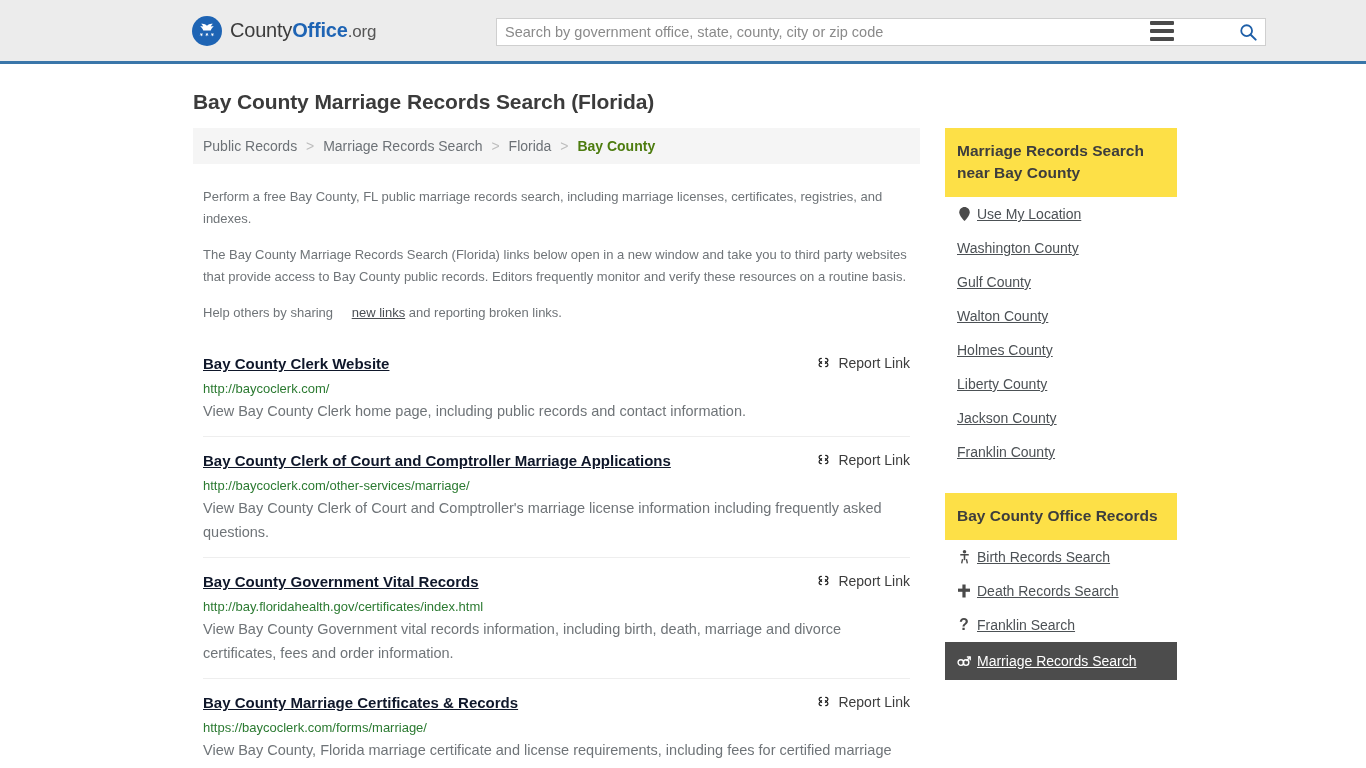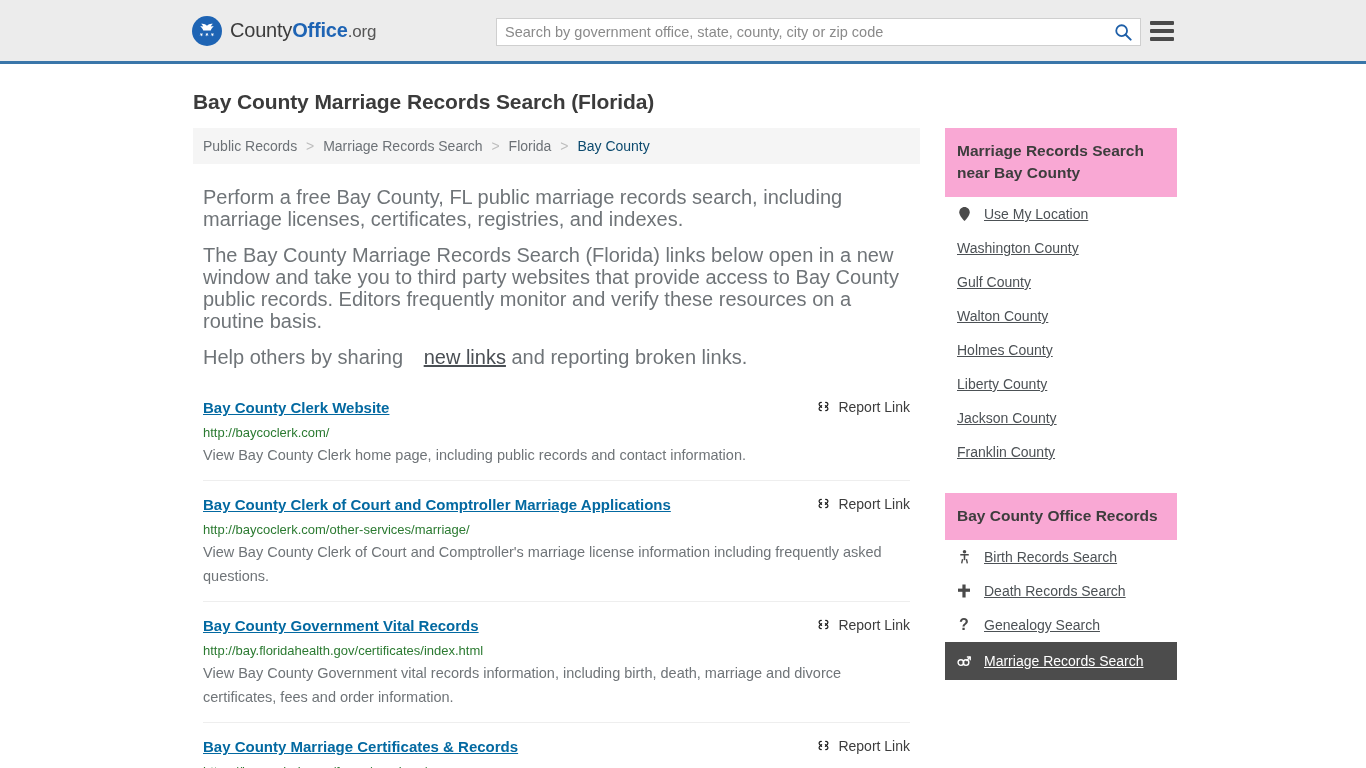"Search by government office, state," .search-wrap { width: 645px -> 770px }
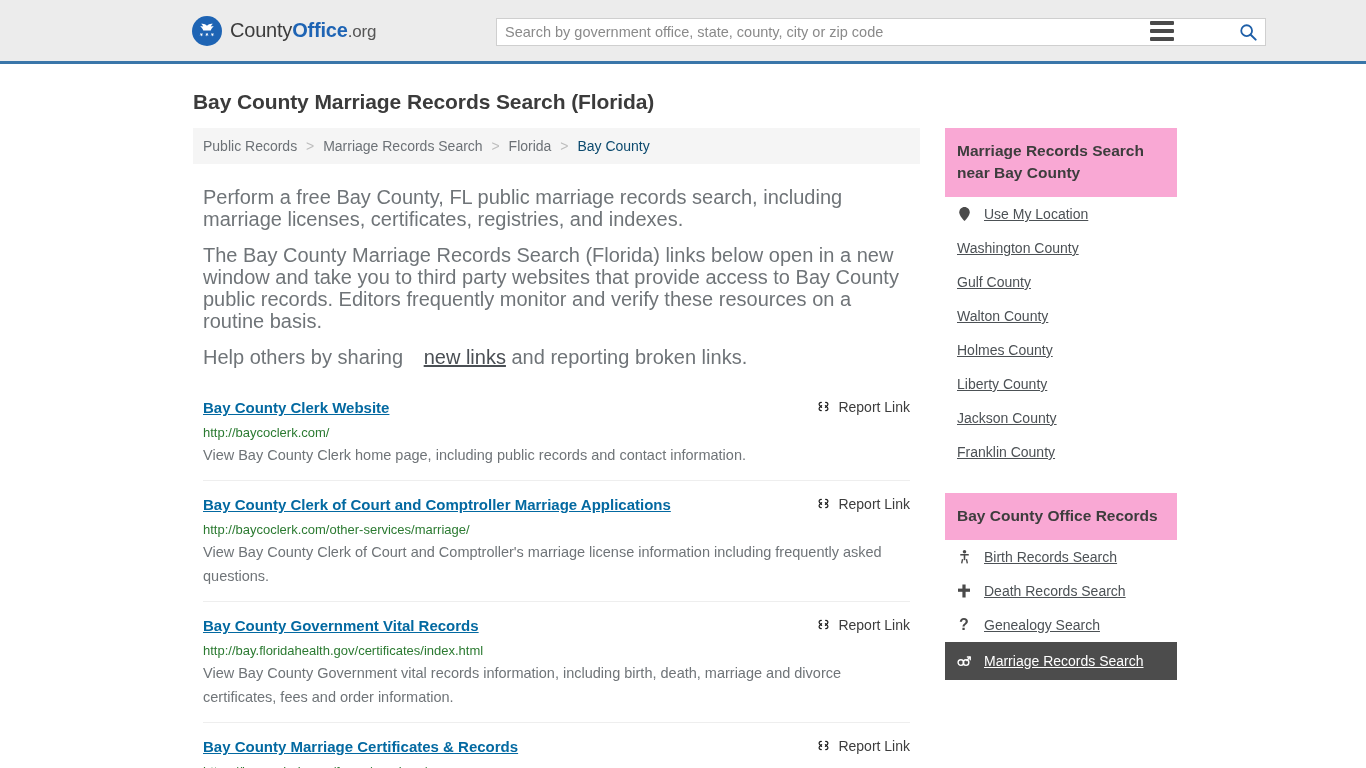"Bay County" .breadcrumb .current { color: #0c4a6e -> #4d7c0f; font-weight: none -> bold }
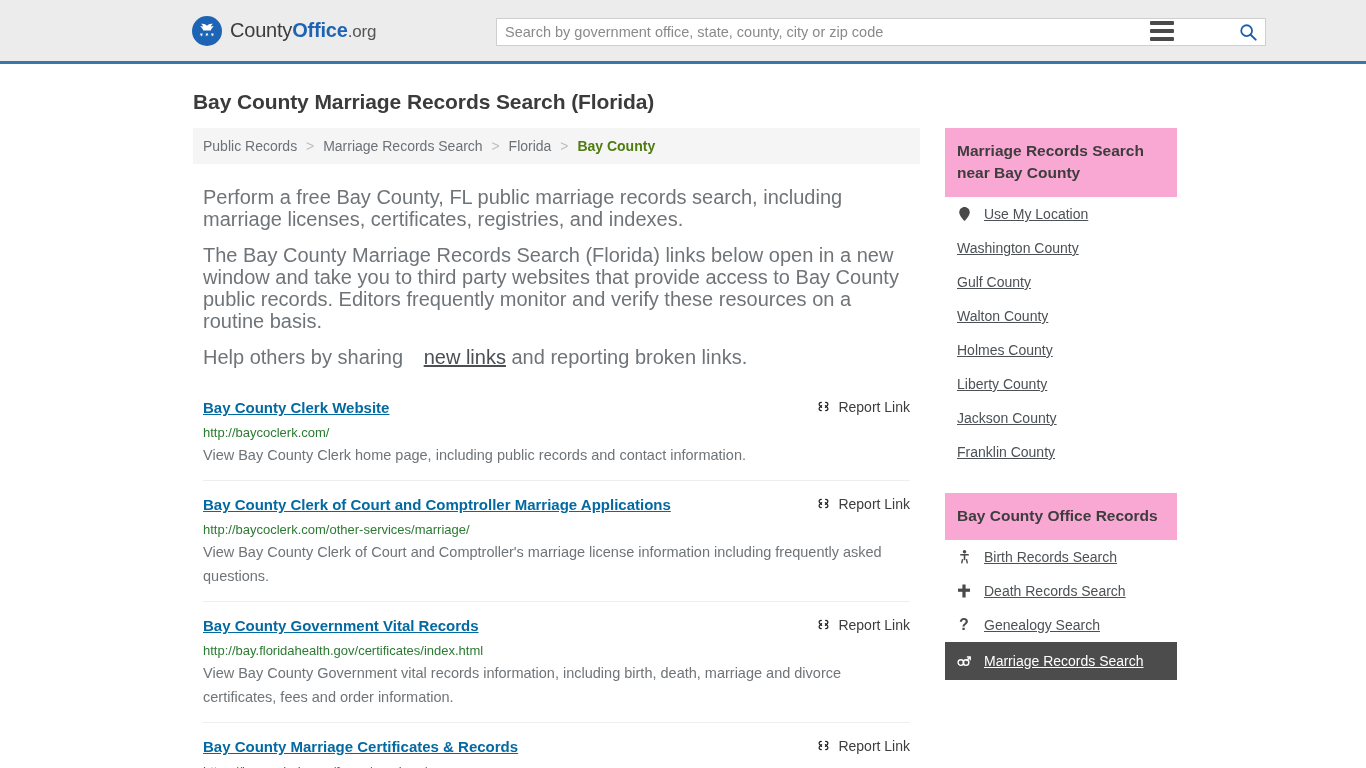"Marriage Records Search near Bay" .side-head { background: #f9a8d4 -> #fde047 }
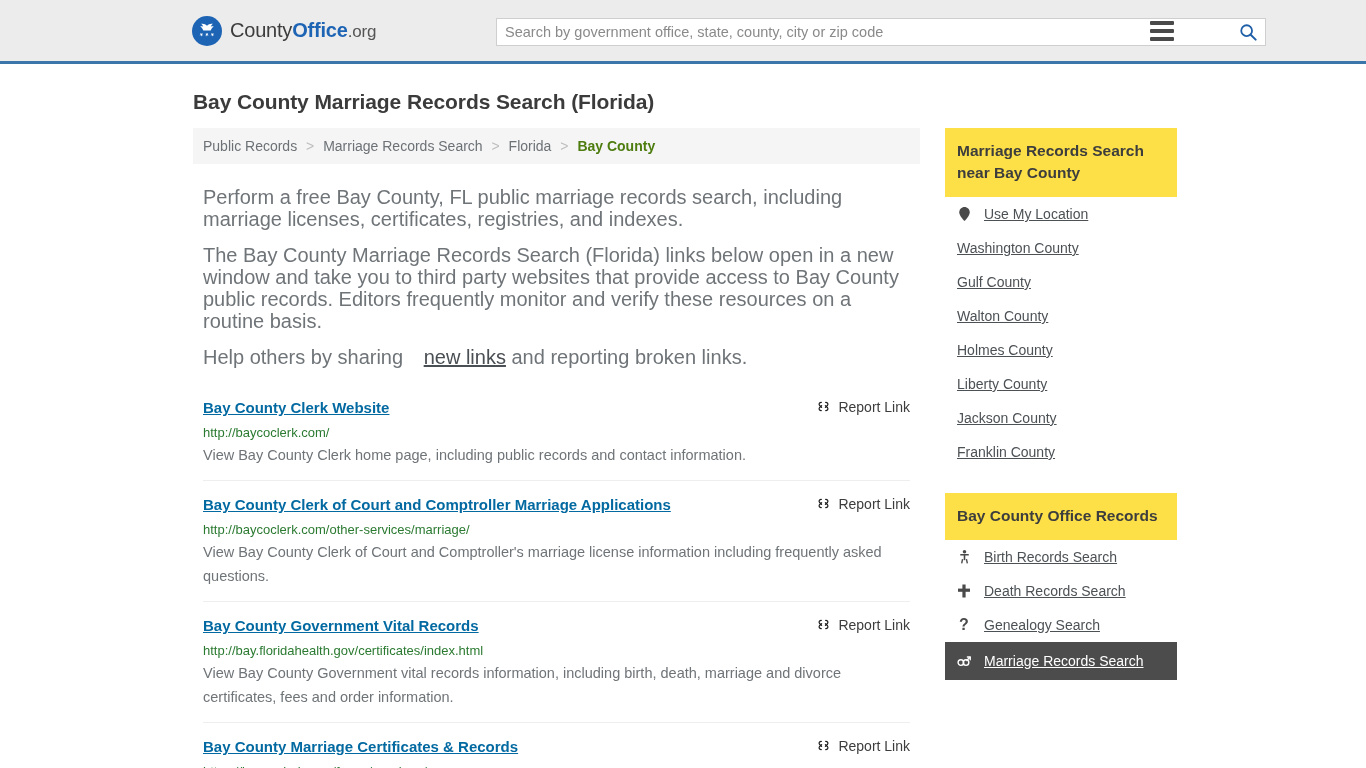"Perform a free Bay County," .intro p { font-size: 20px -> 13px }
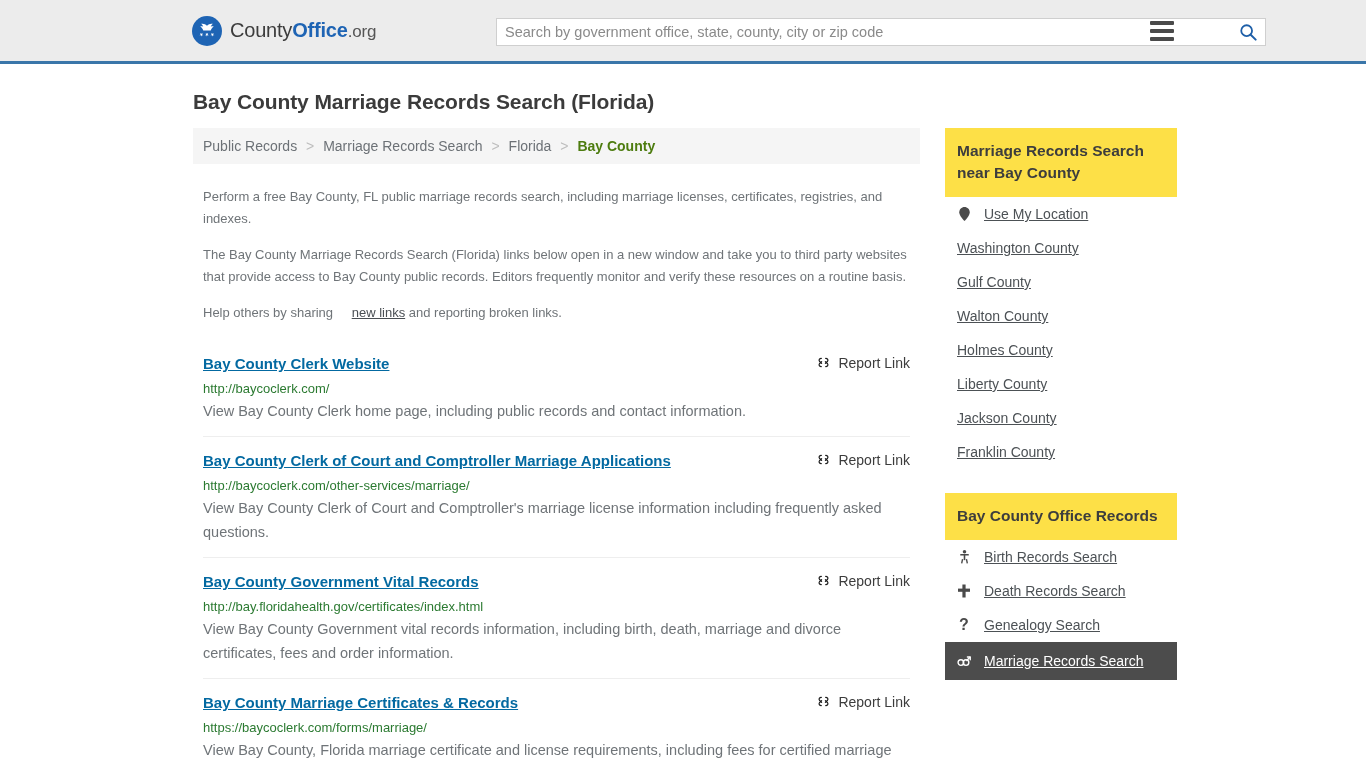"Use My Location" .side-item { gap: 13px -> 6px }
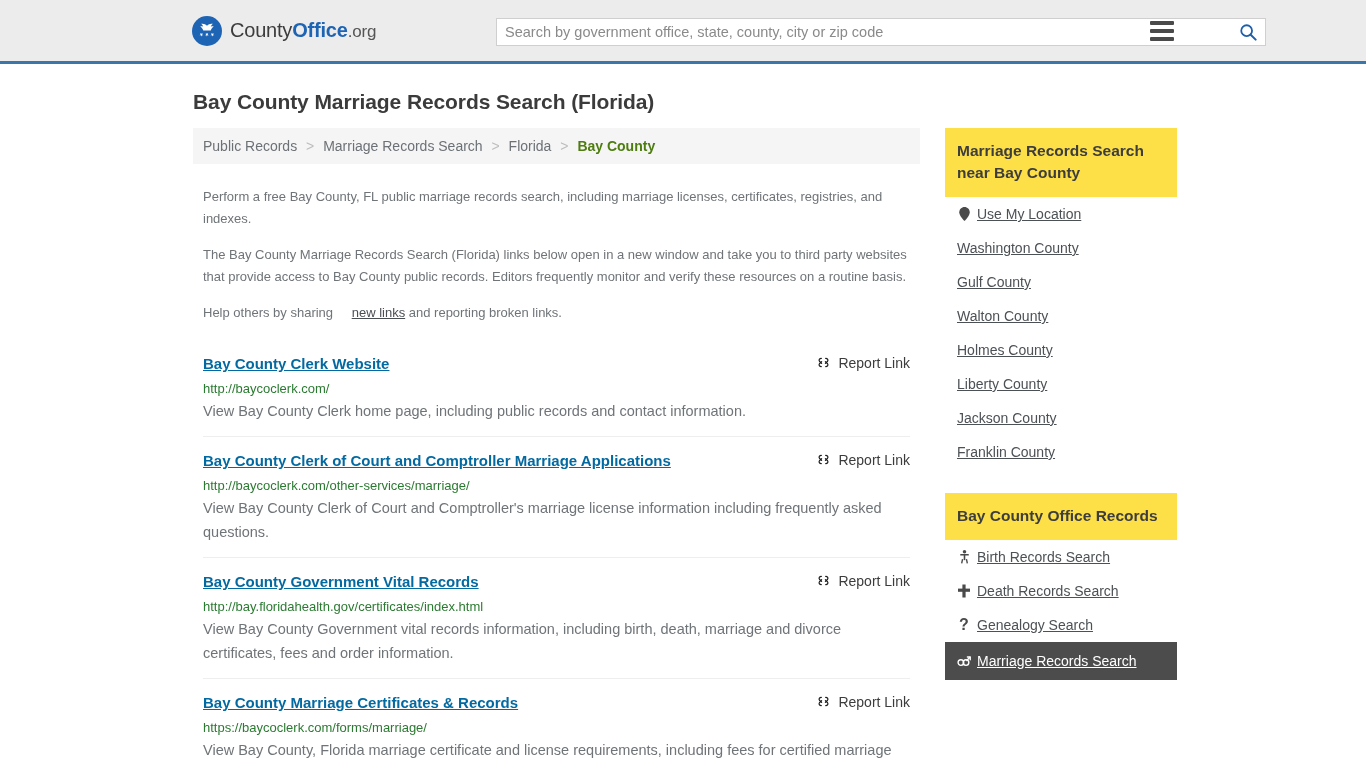"Bay County Clerk Website" .result-title { color: #0369a1 -> #0f172a }
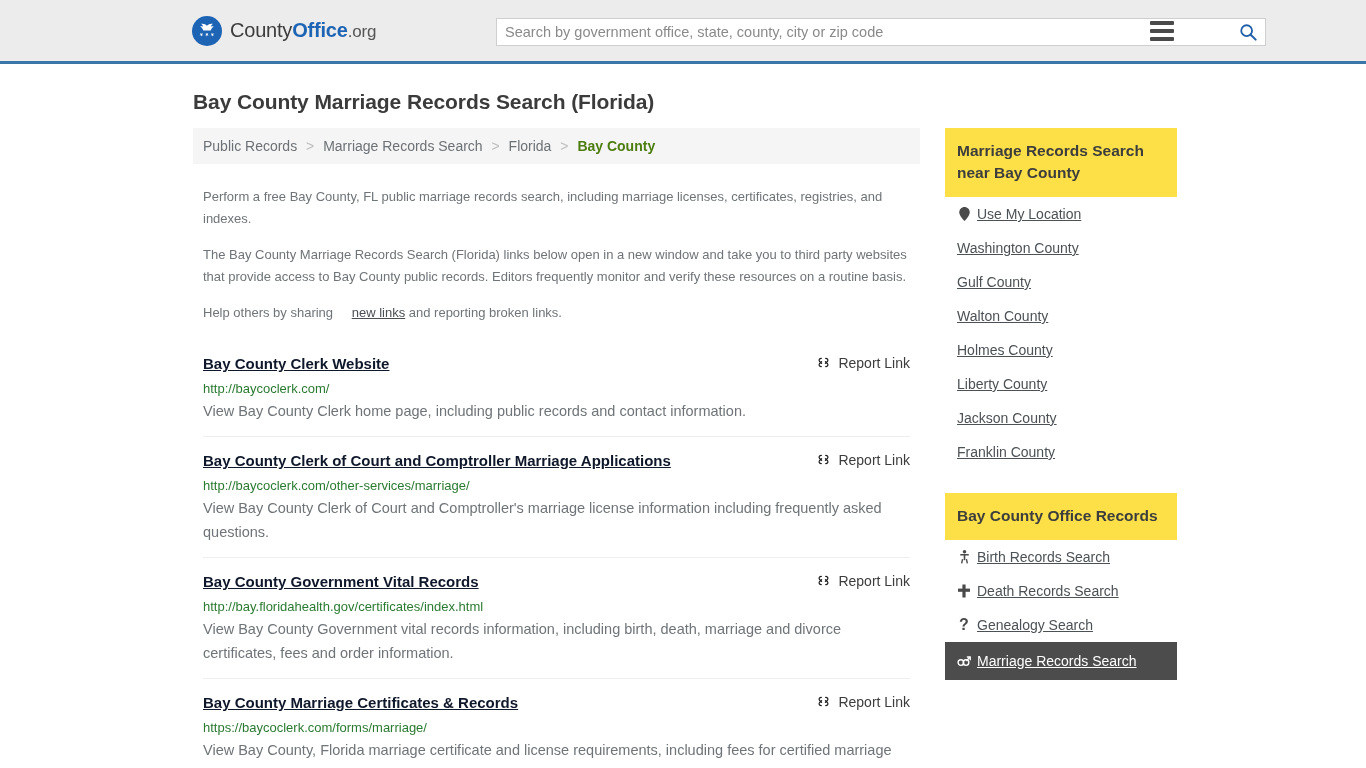"Genealogy Search" a { text: Genealogy -> Franklin }
